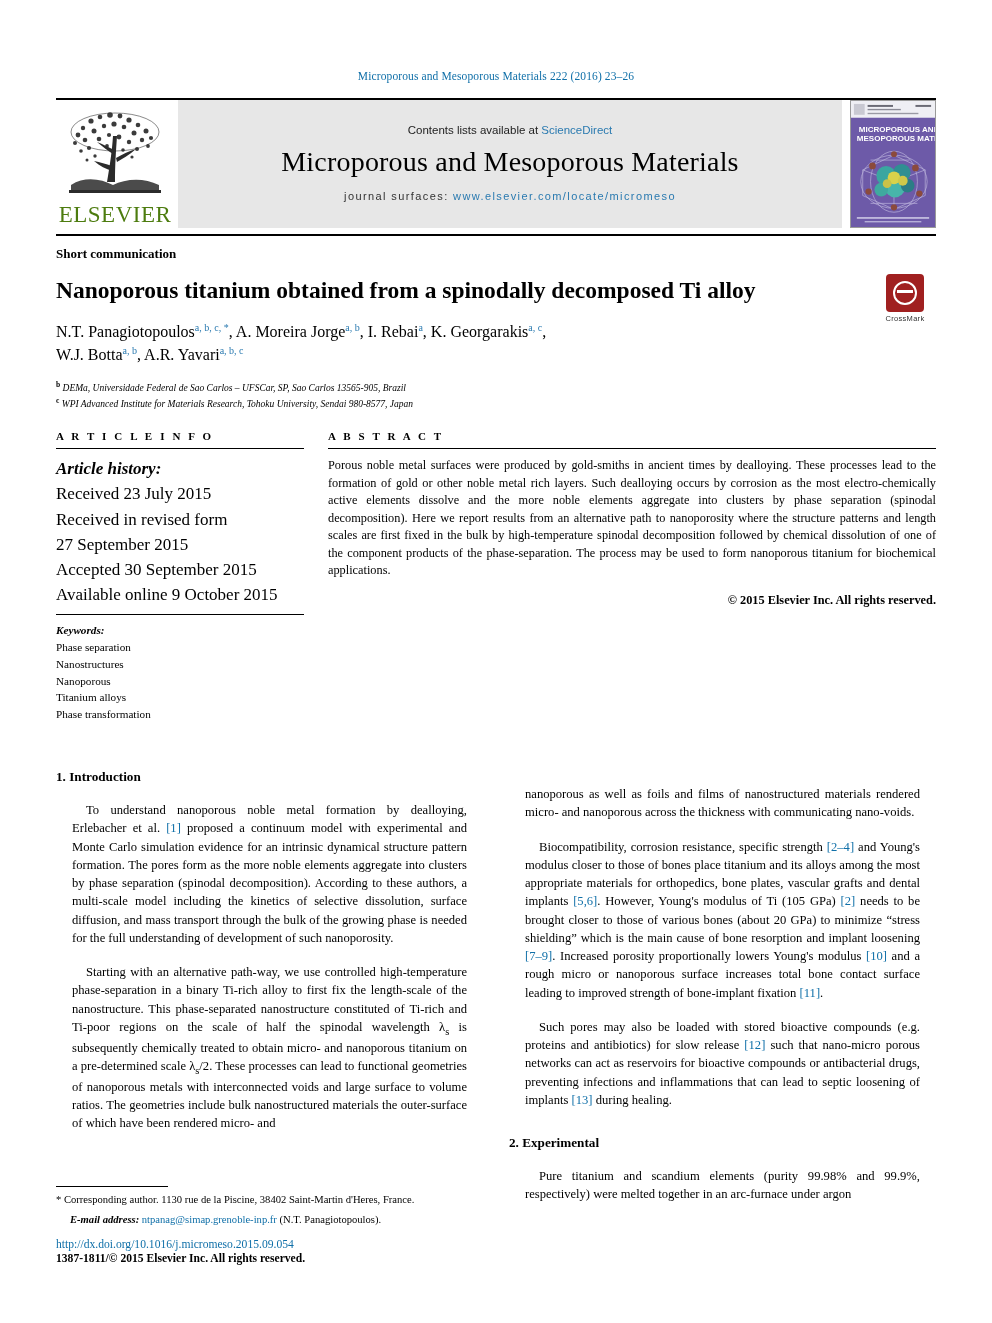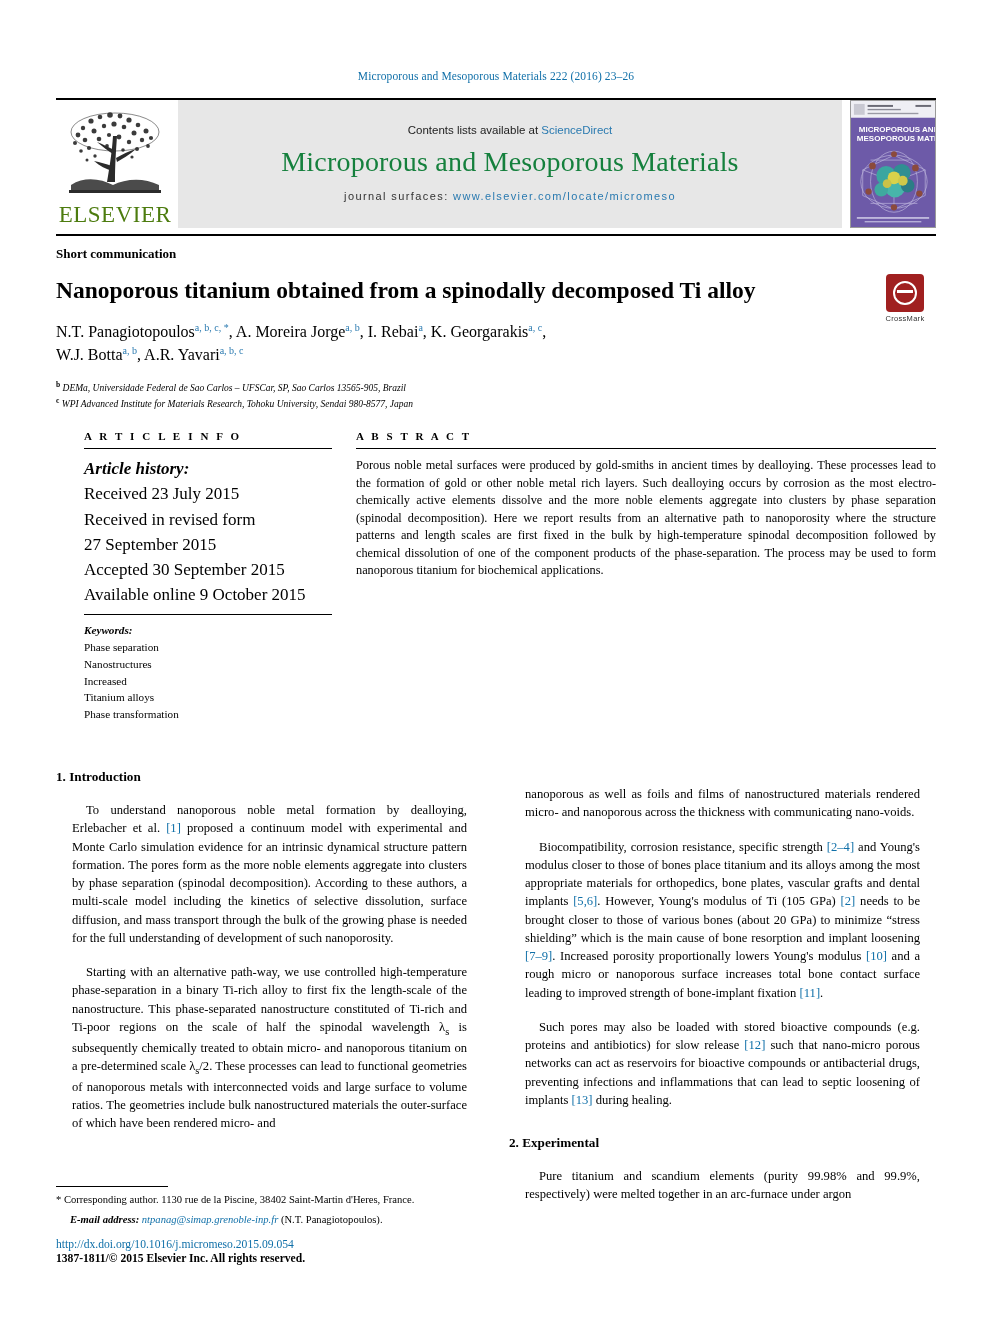"Microporous and Mesoporous Materials" .journal-title { color: #15803d -> #000000 }
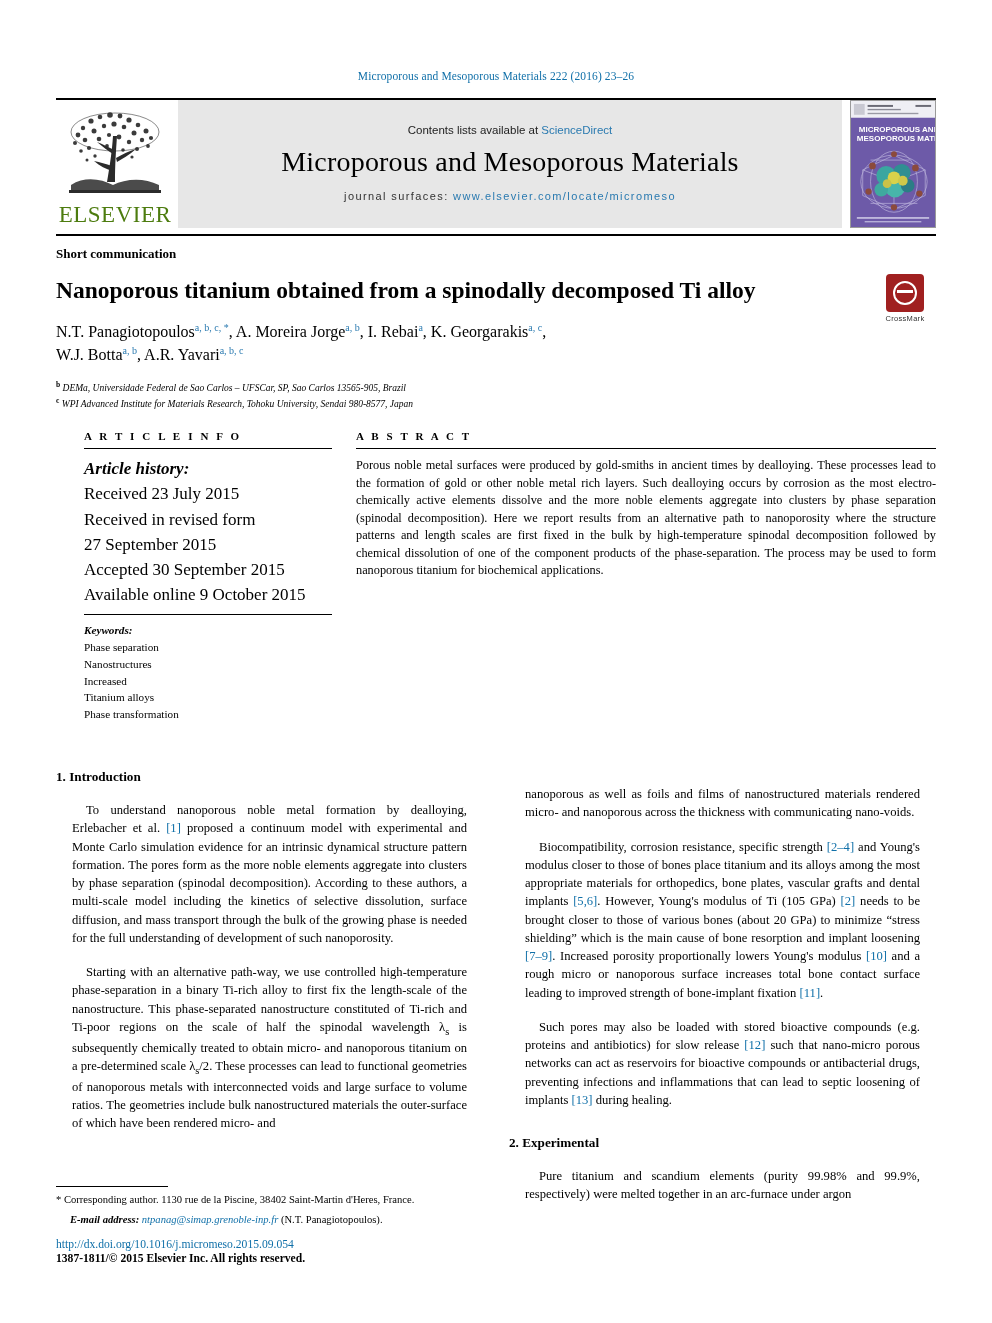"A R T I C" .col-info { margin-left: 28px -> none }
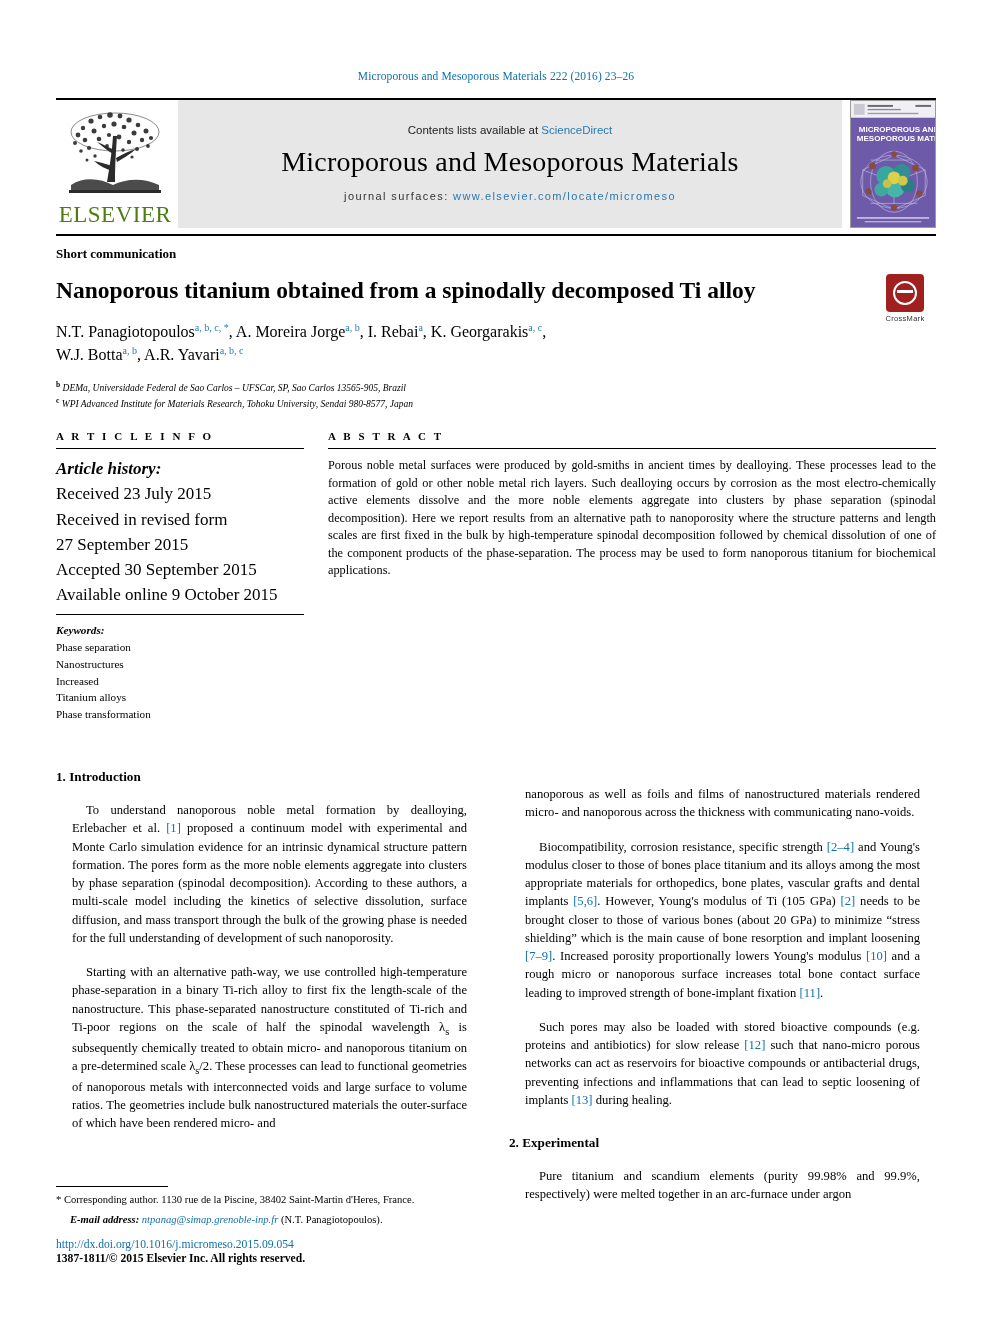"© 2015 Elsevier Inc. All" div.copyright { html: none -> <div>© 2015 Elsevier Inc. All rights reserved.</div> }
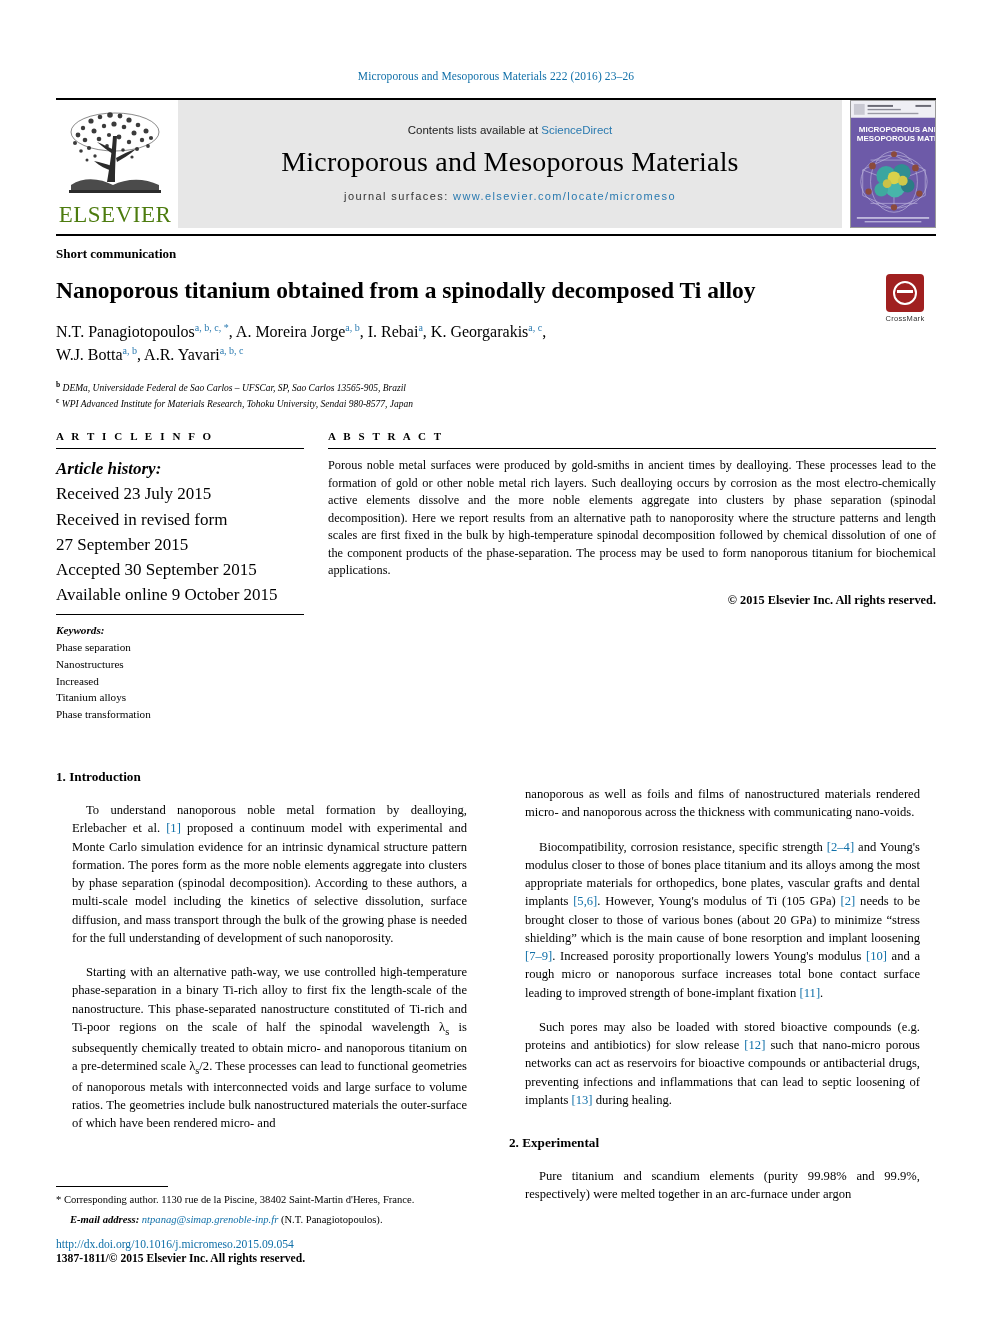"Increased" div { text: Increased -> Nanoporous }
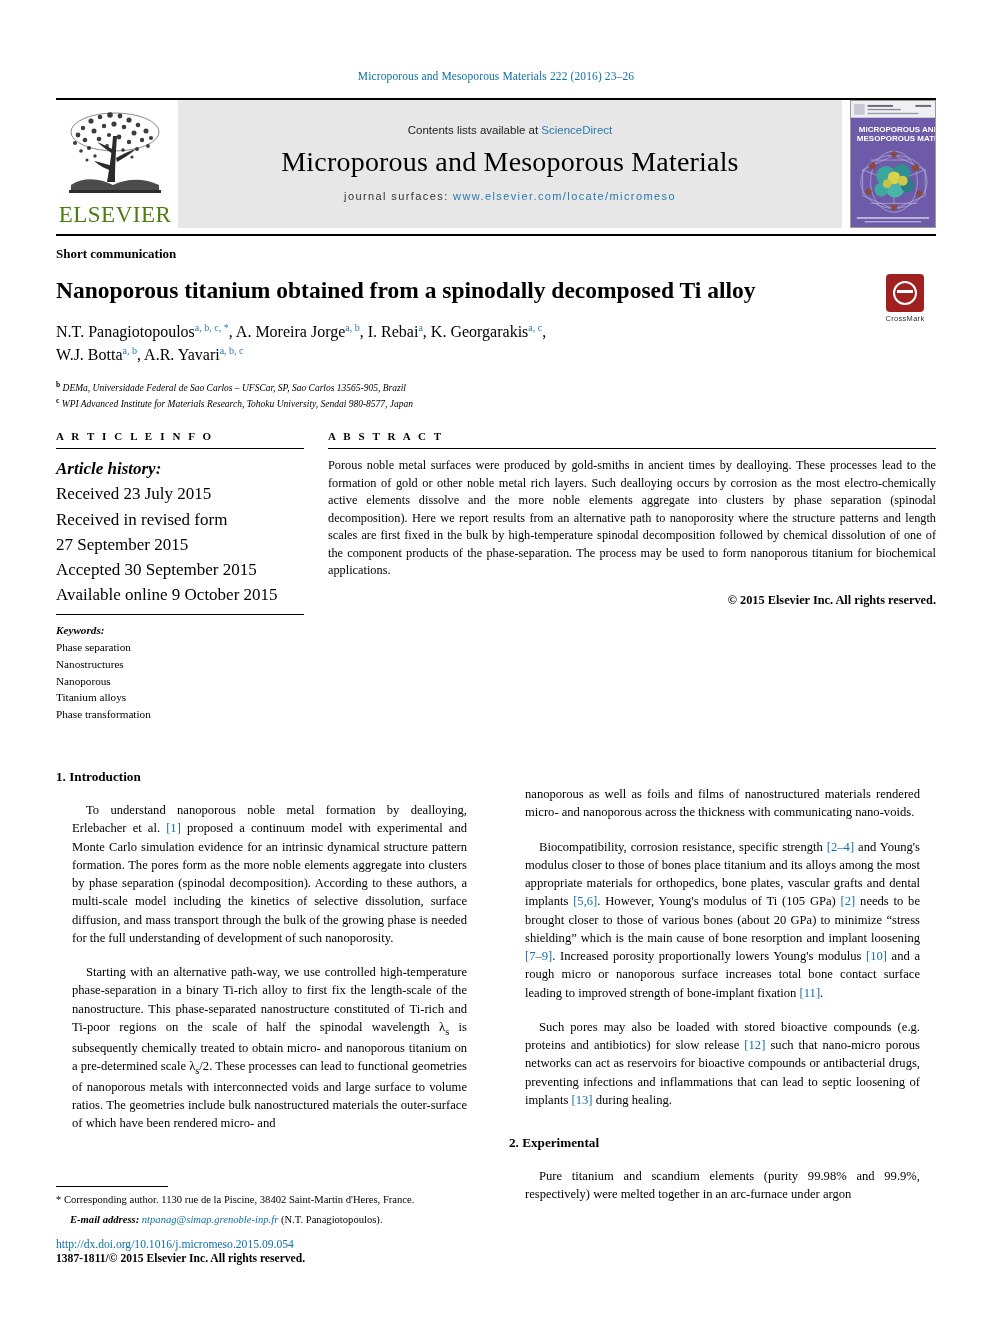"ntpanag@simap.grenoble-inp.fr" .fn-email .mail { font-style: italic -> none }
